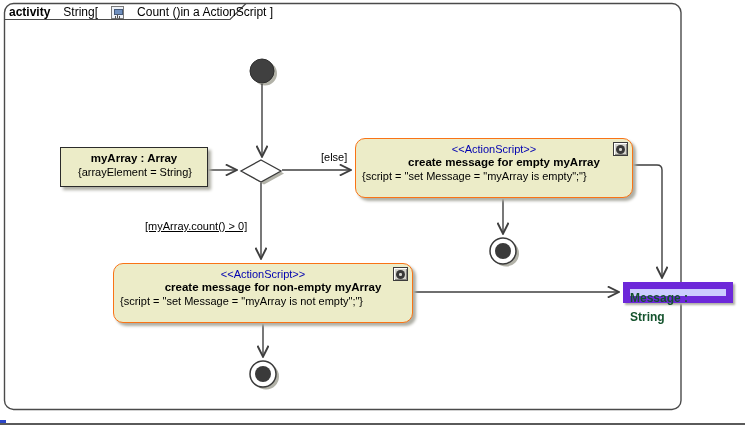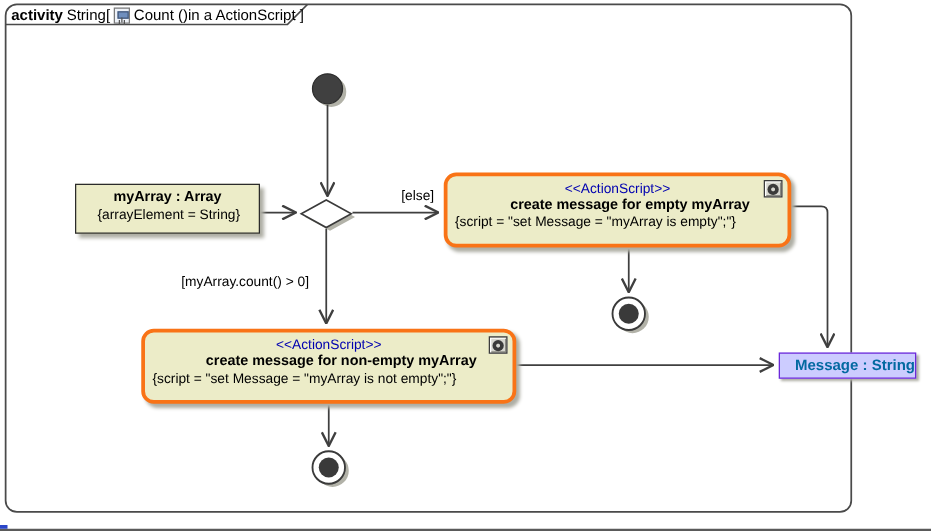"activity" .frame-title { gap: 3px -> 13px }
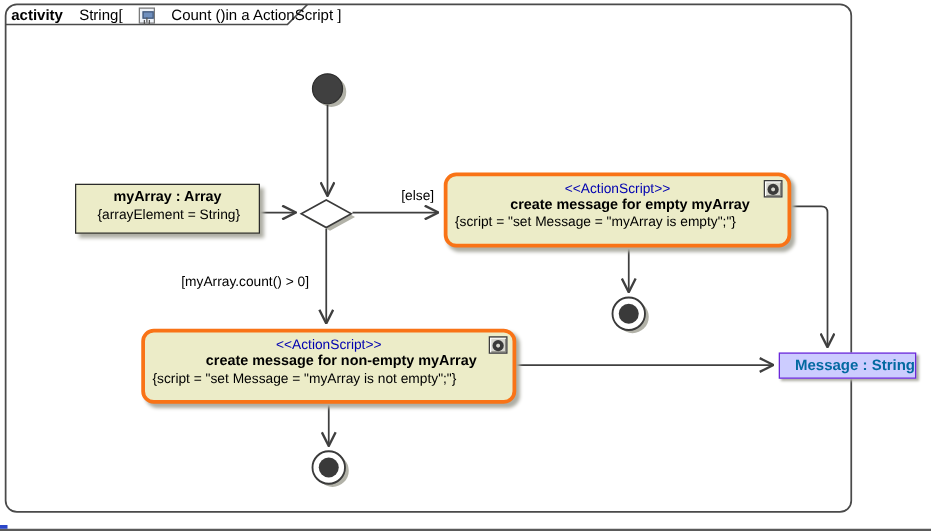"<<ActionScript>>" .action-box { border: 3px solid #f97316 -> 1px solid #f97316 }
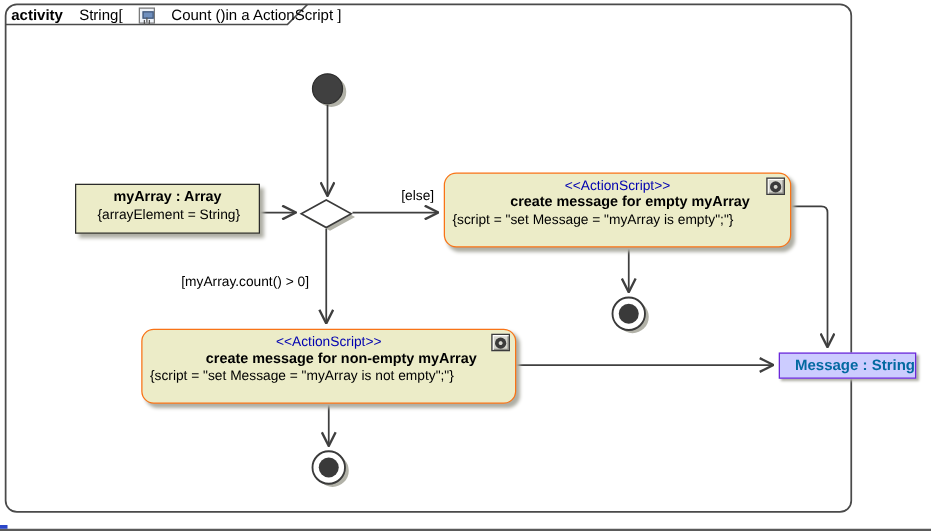"[myArray.count() > 0]" div.guard { text-decoration: none -> underline }
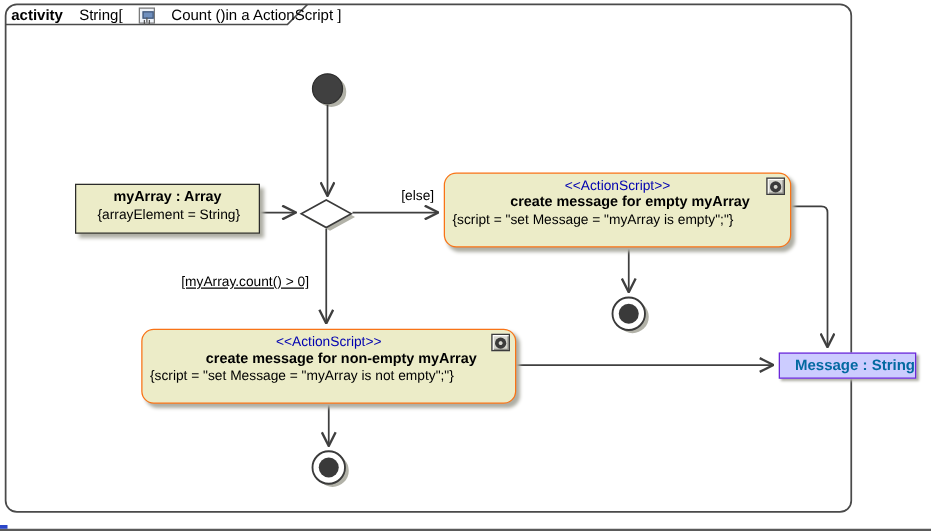"Message : String" .msg-box { border: 1px solid #6d28d9 -> 7px solid #6d28d9; color: #0369a1 -> #14532d; text-align: right -> left }
